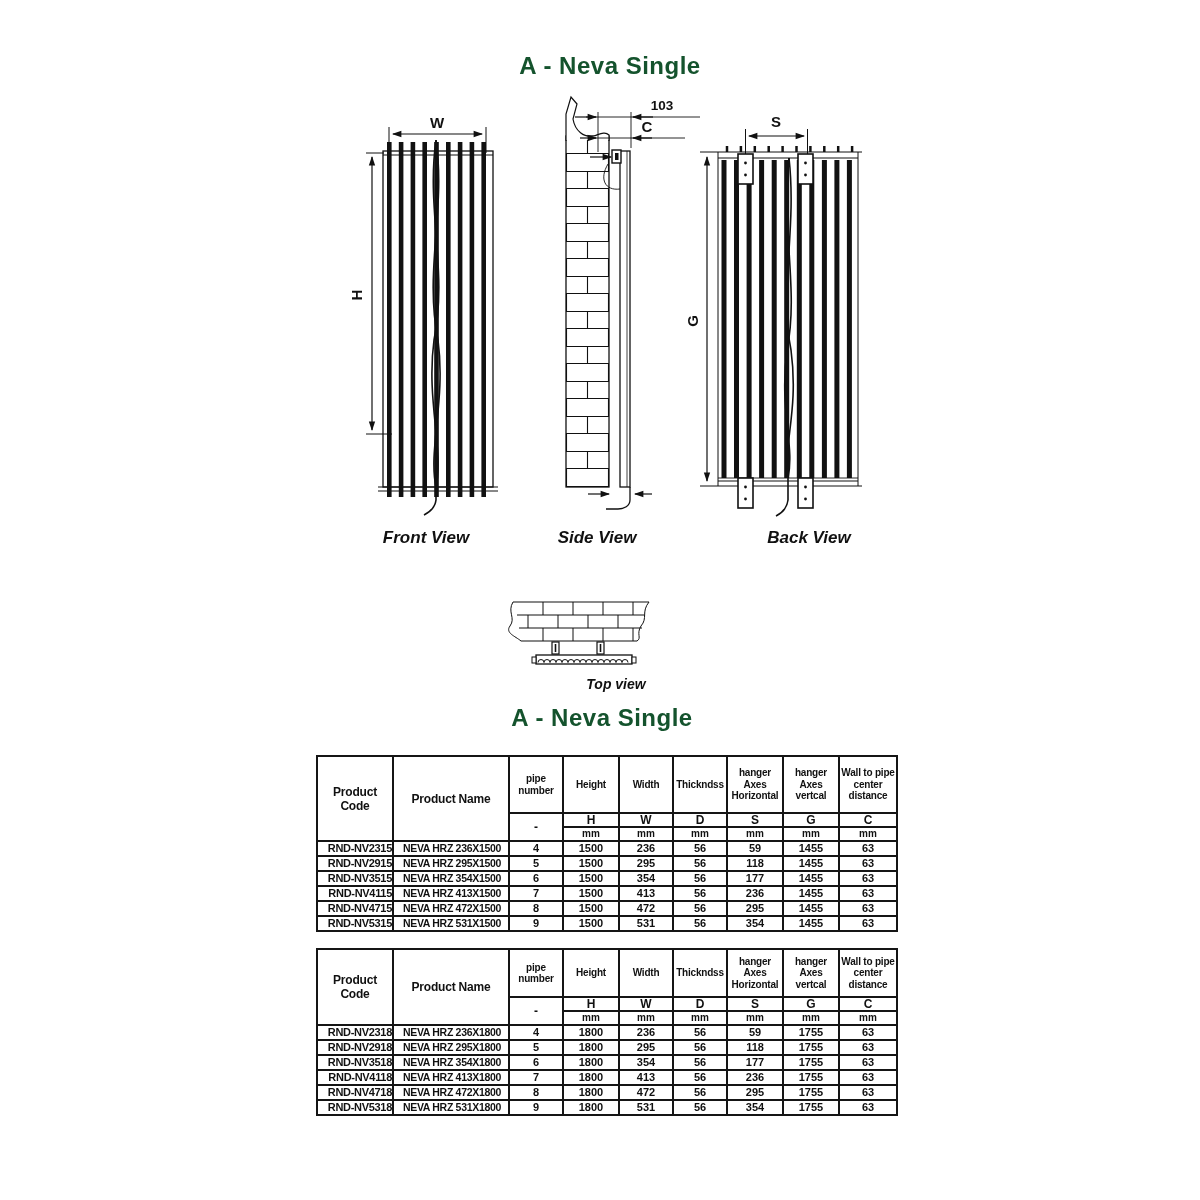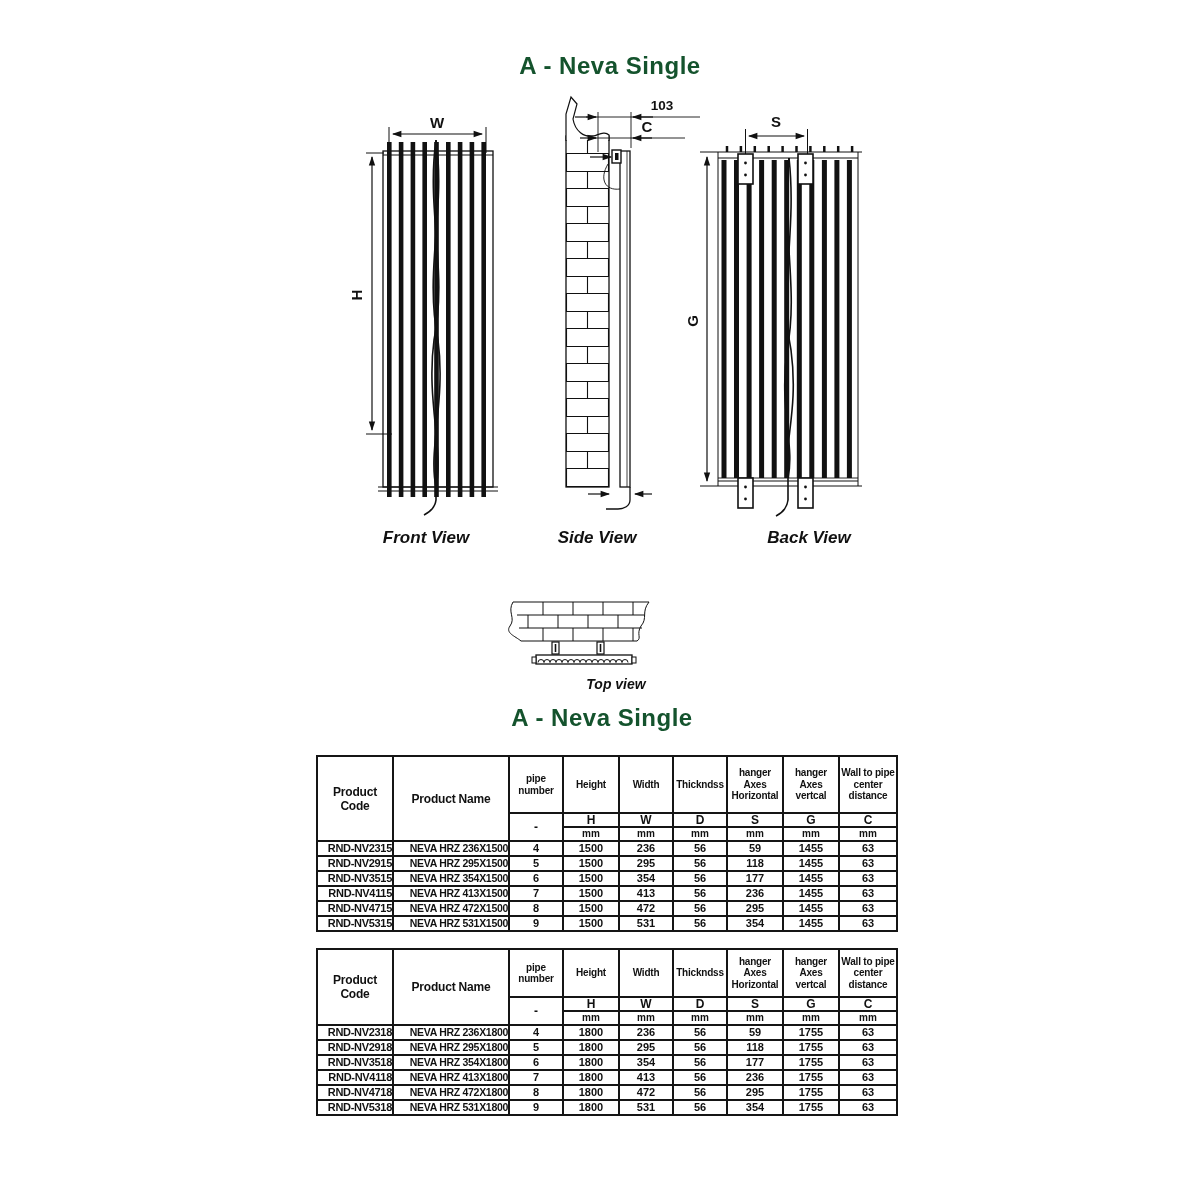"NEVA HRZ 236X1500" td.cname { text-align: right -> center }
